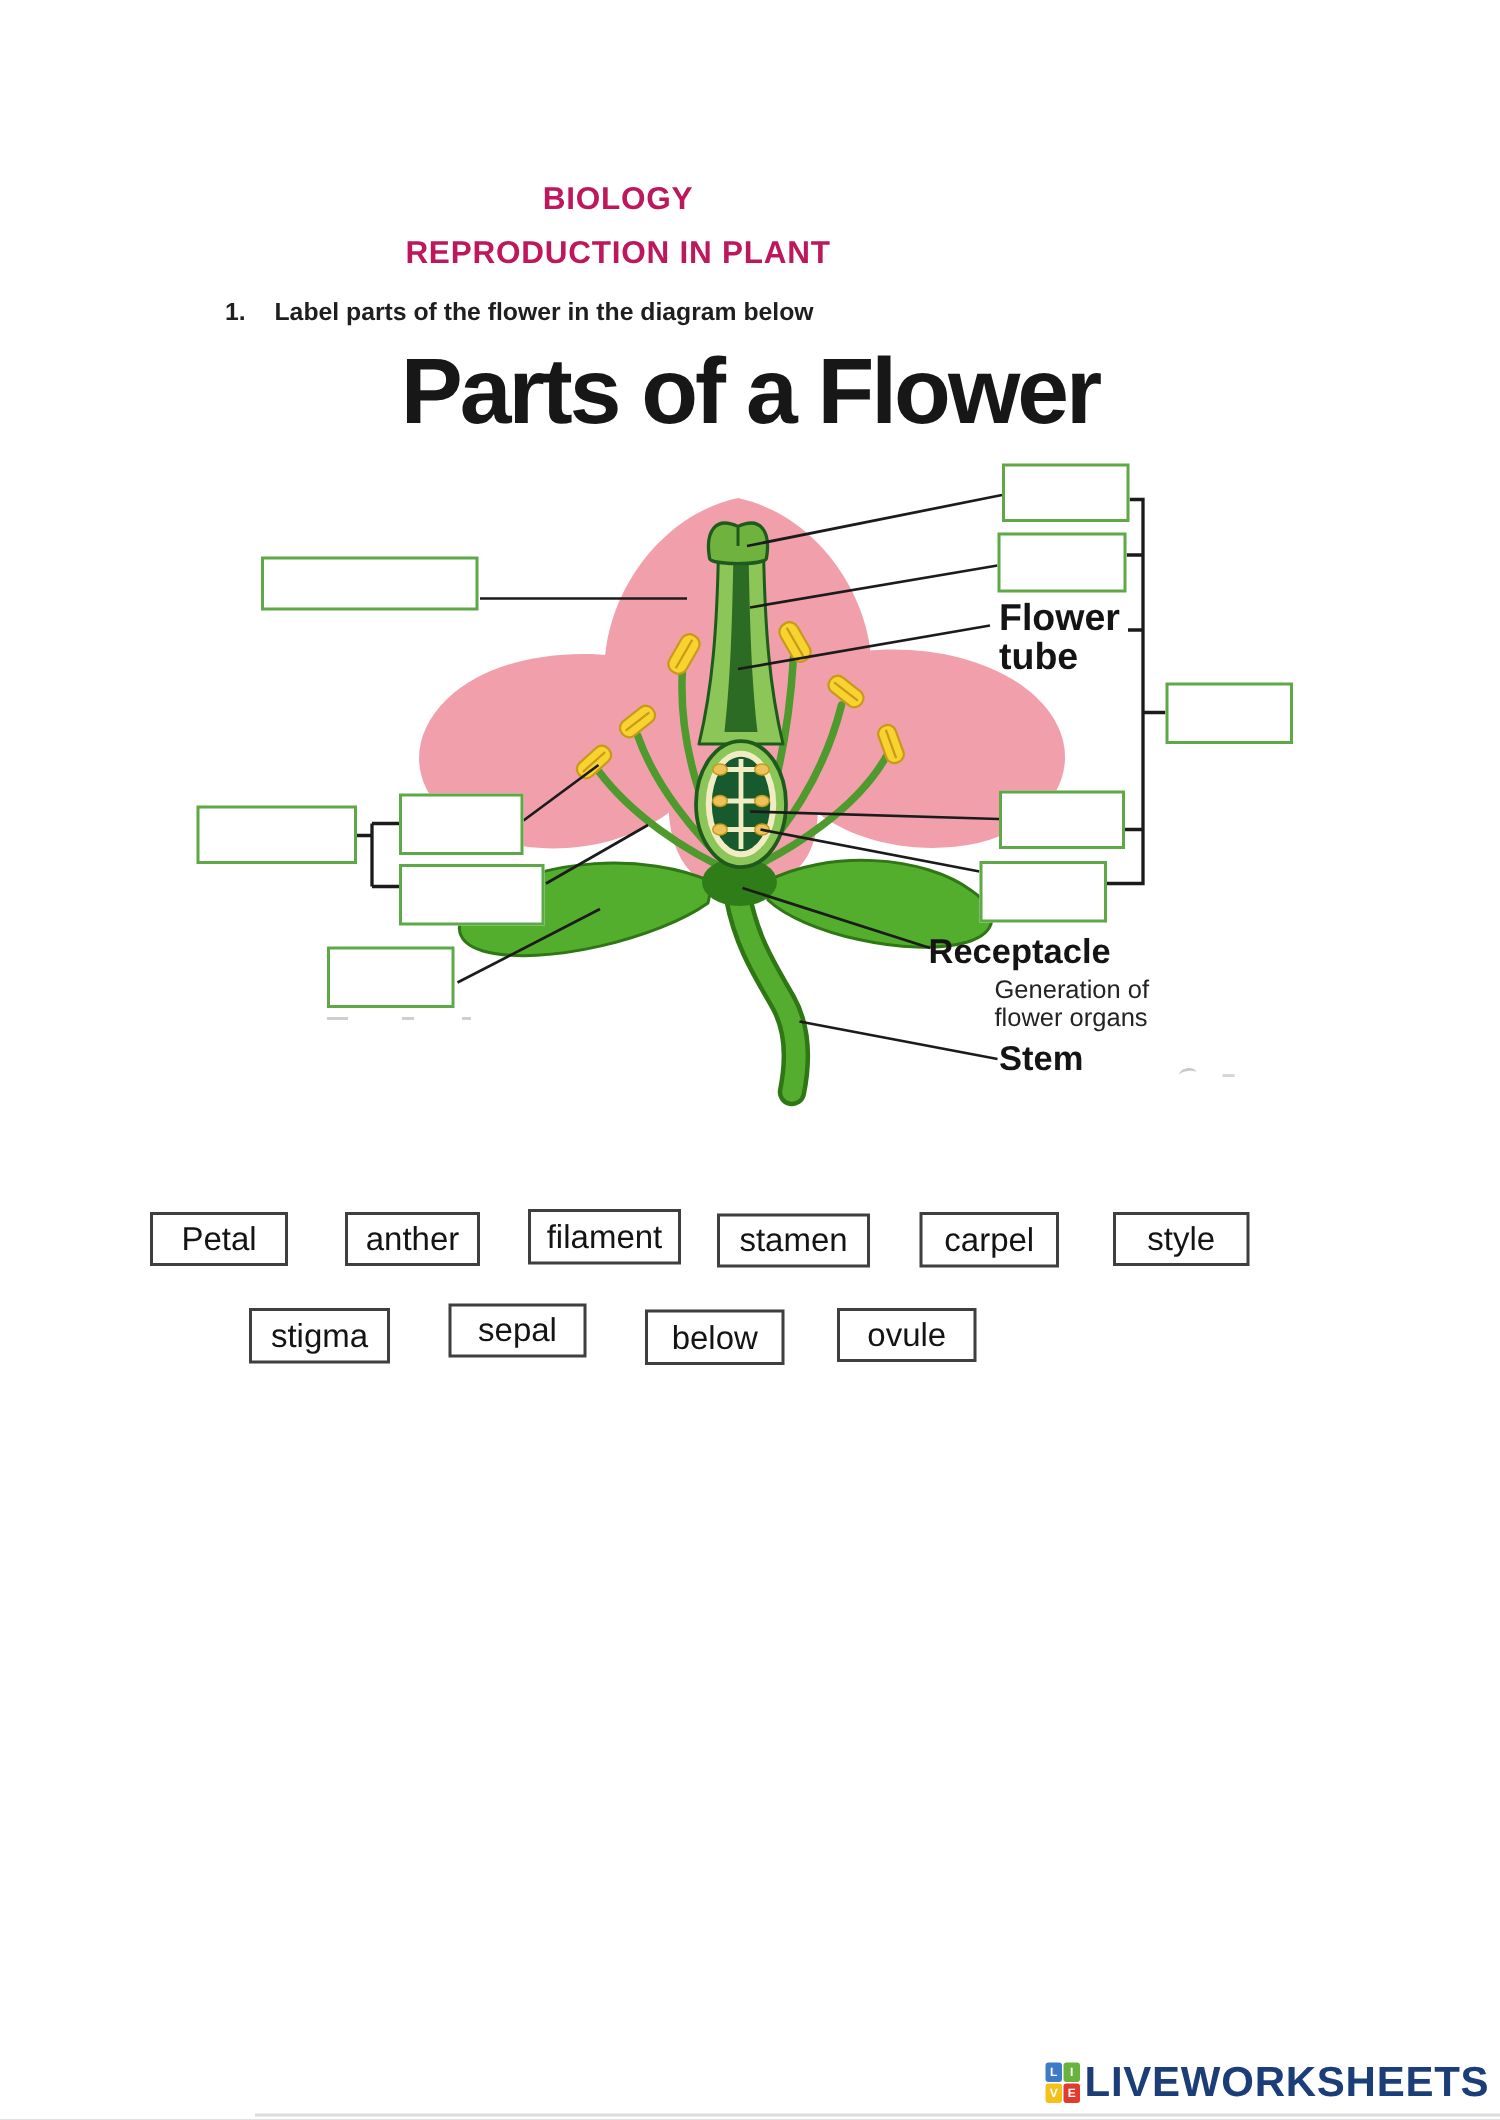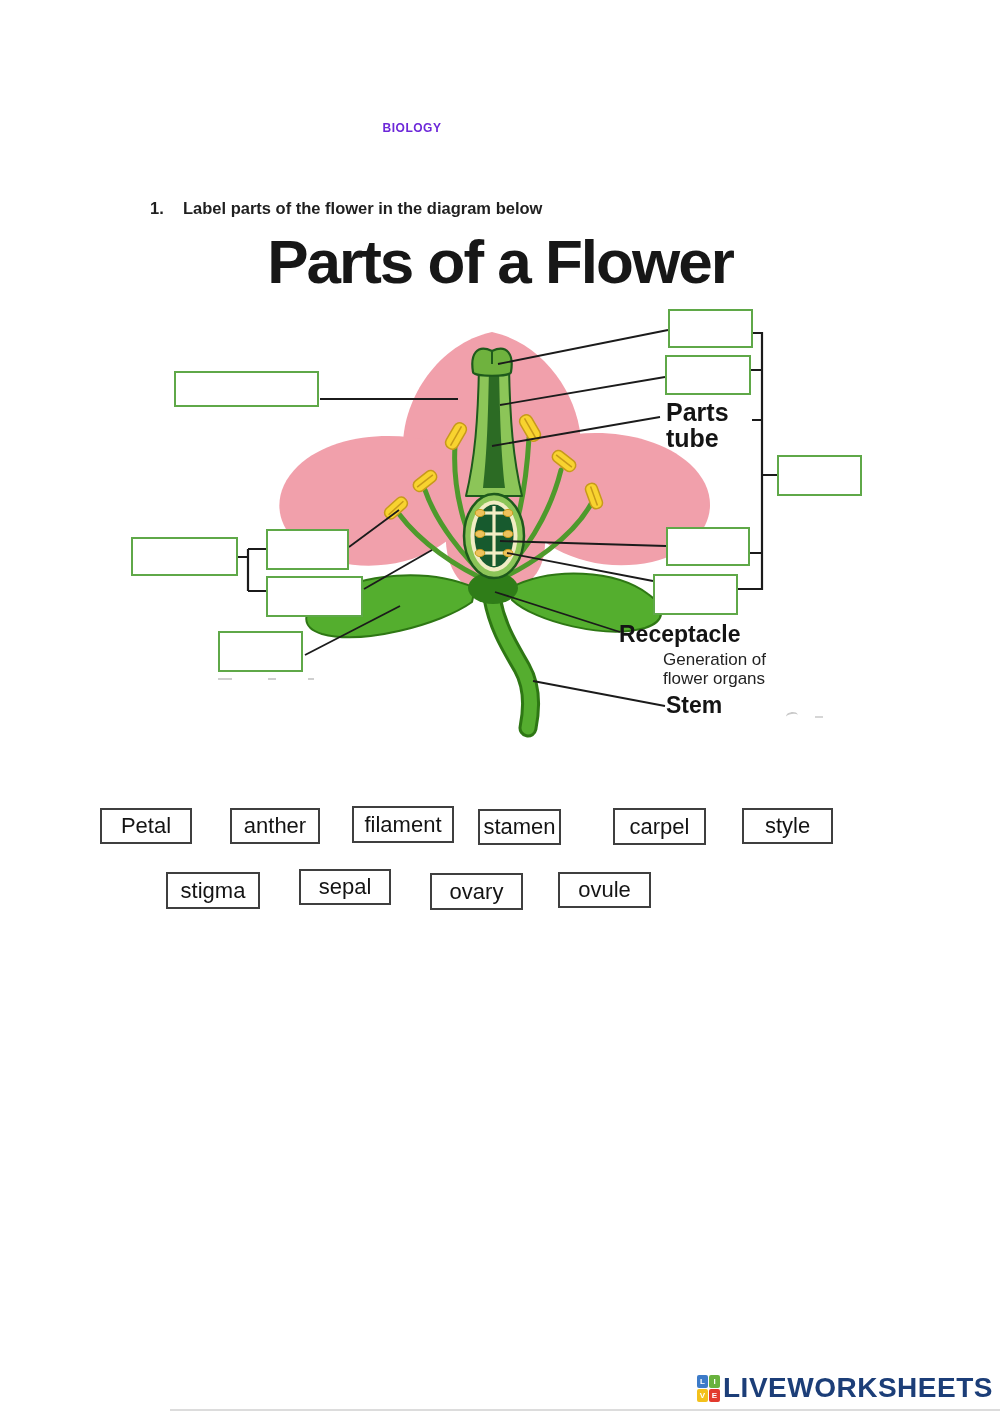"BIOLOGY" .hdr { color: #6d28d9 -> #be185d; font-size: 12px -> 21px }
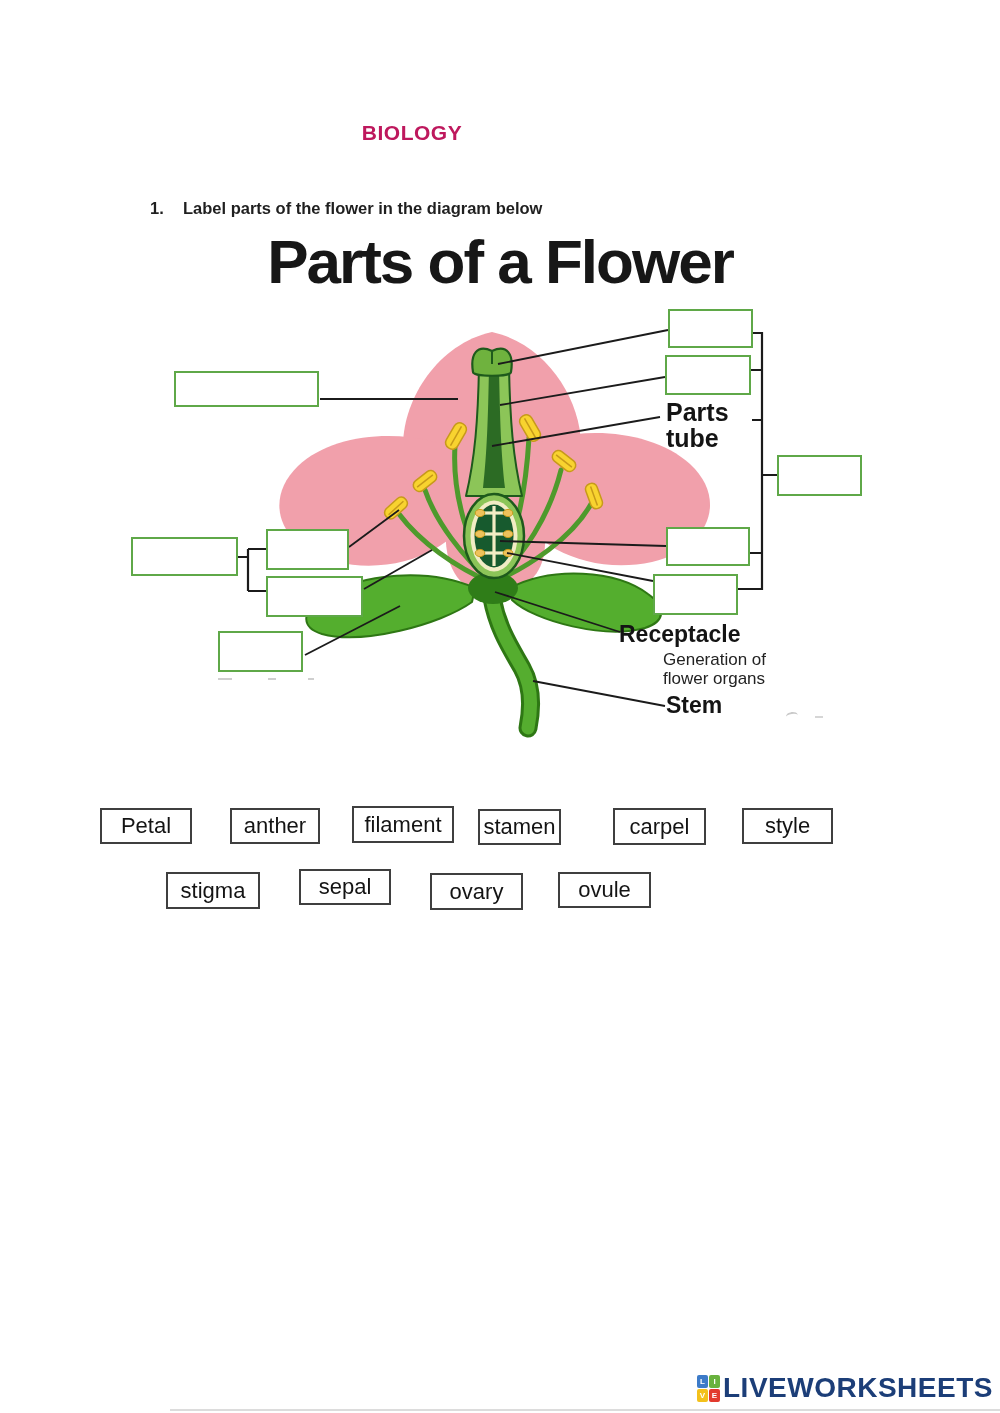"REPRODUCTION IN PLANT" div.abs { html: none -> <div>REPRODUCTION IN PLANT</div> }
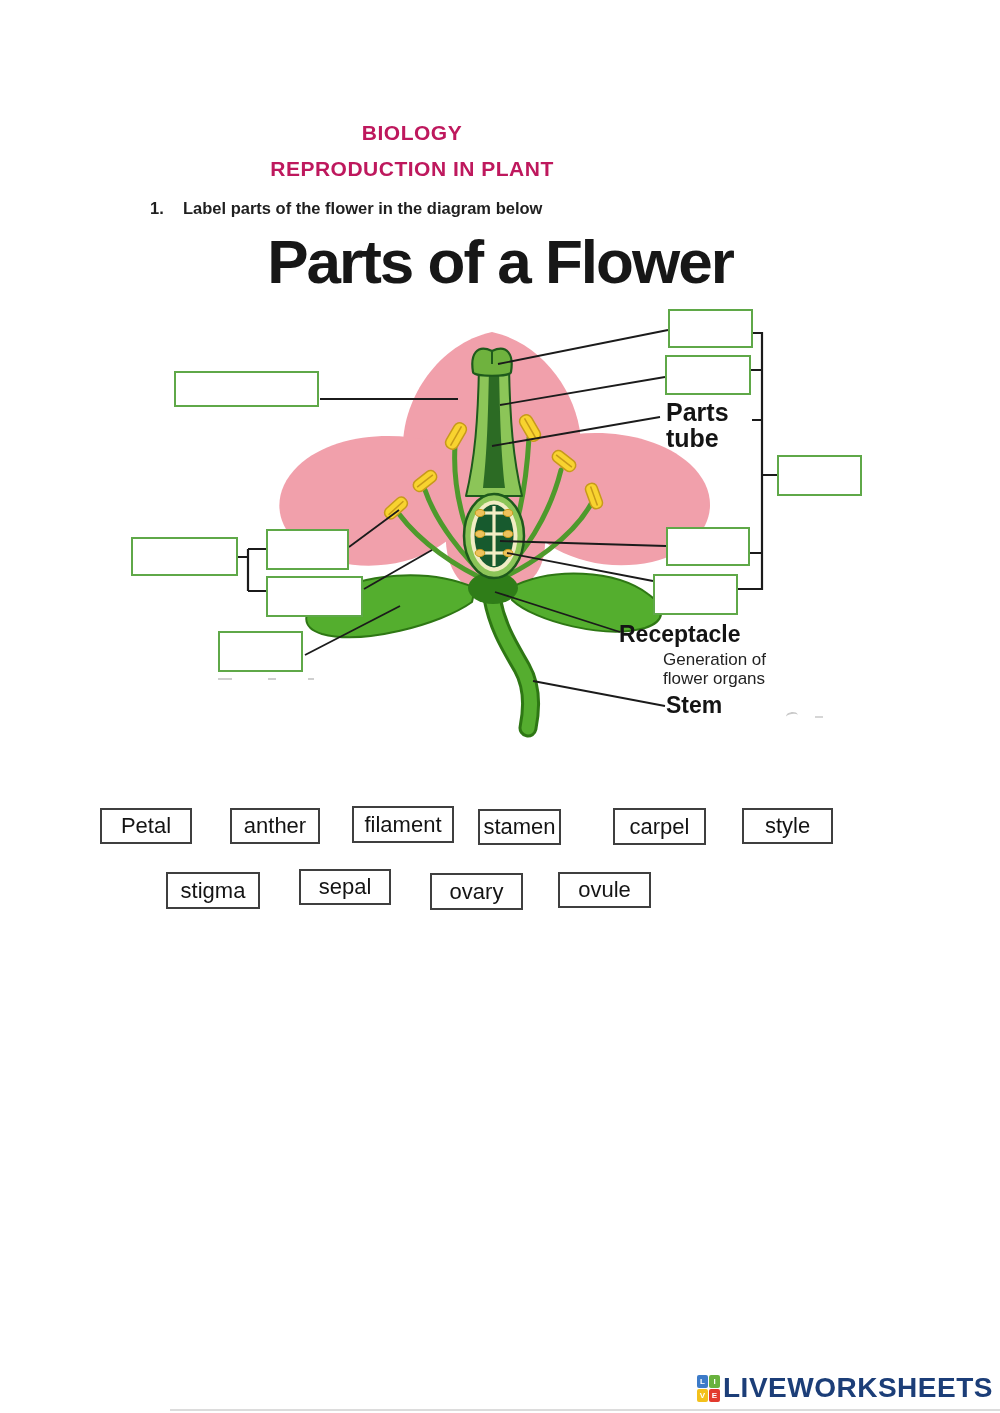"Parts" div { text: Parts -> Flower }
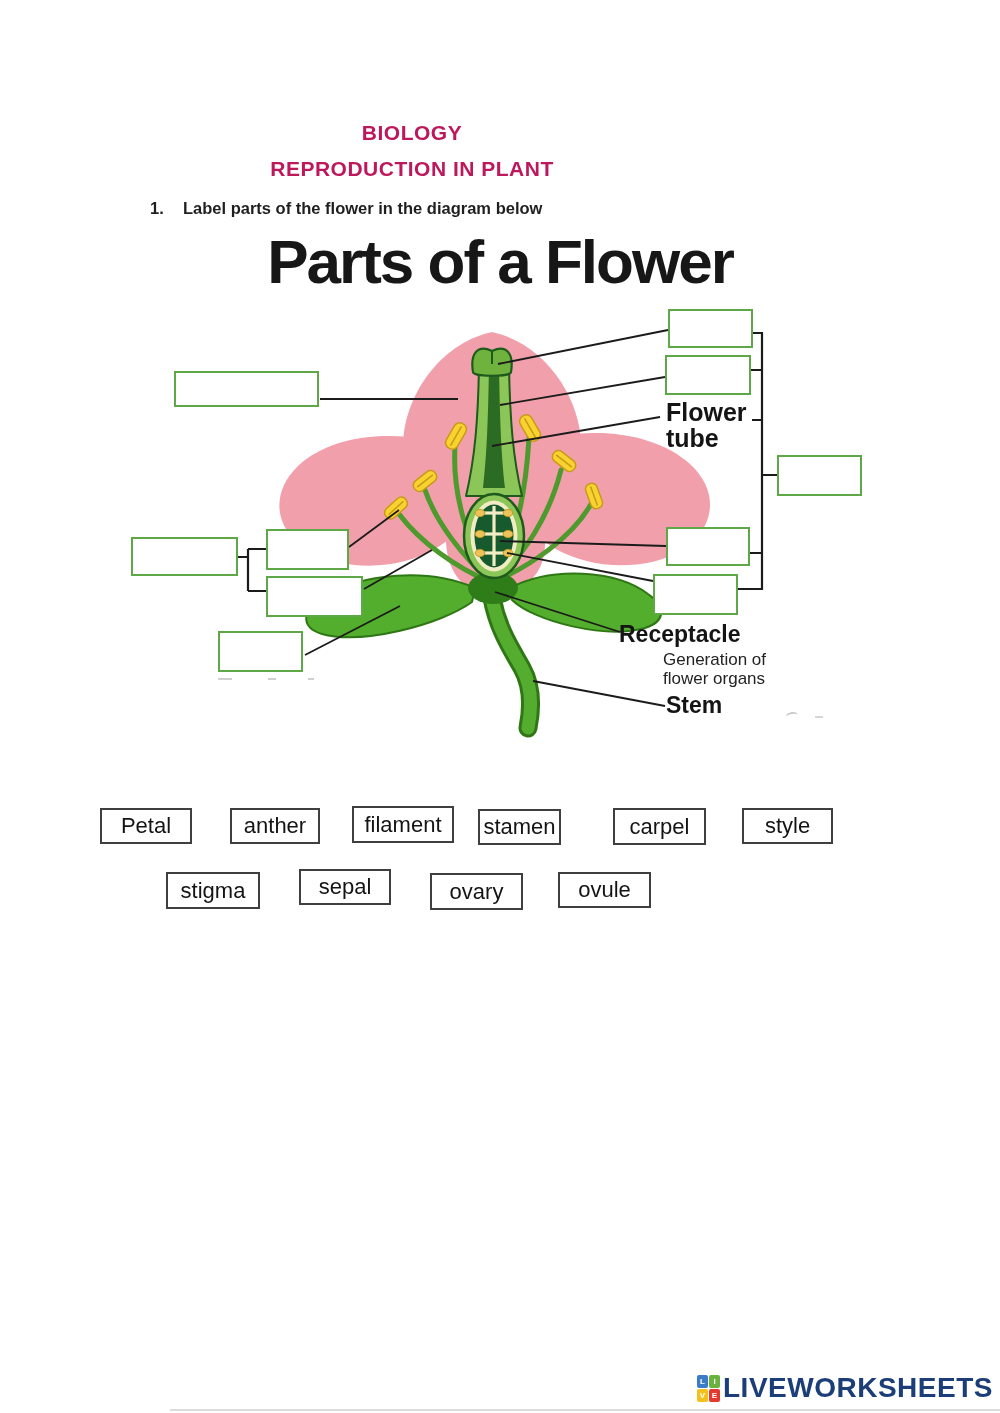"stamen" div.abs { width: 83px -> 102px }
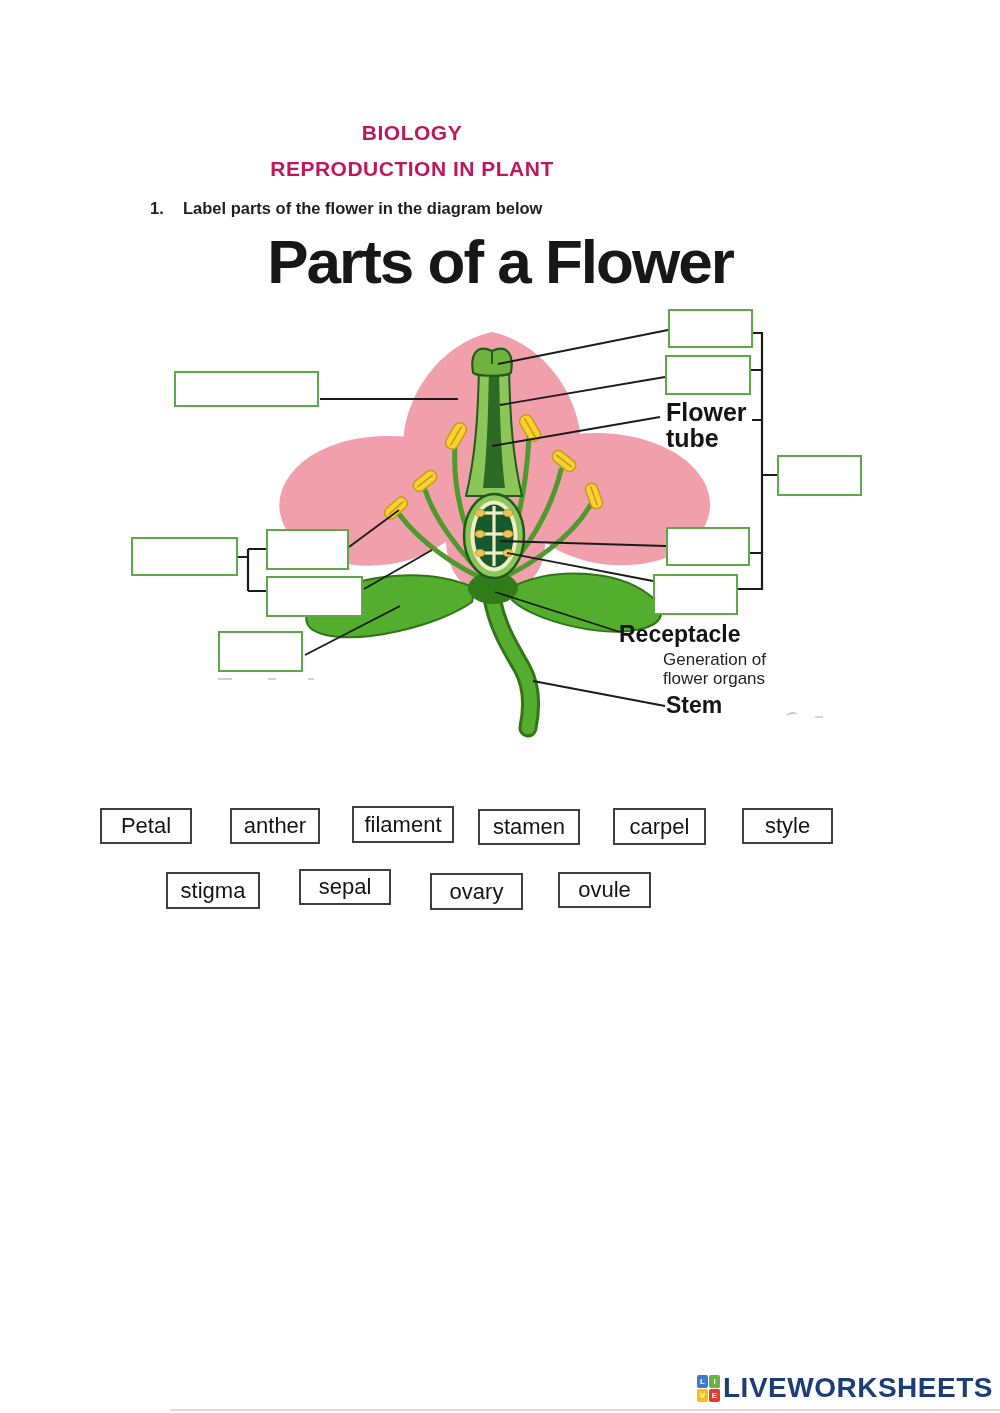"ovary" div.abs { text: ovary -> below }
